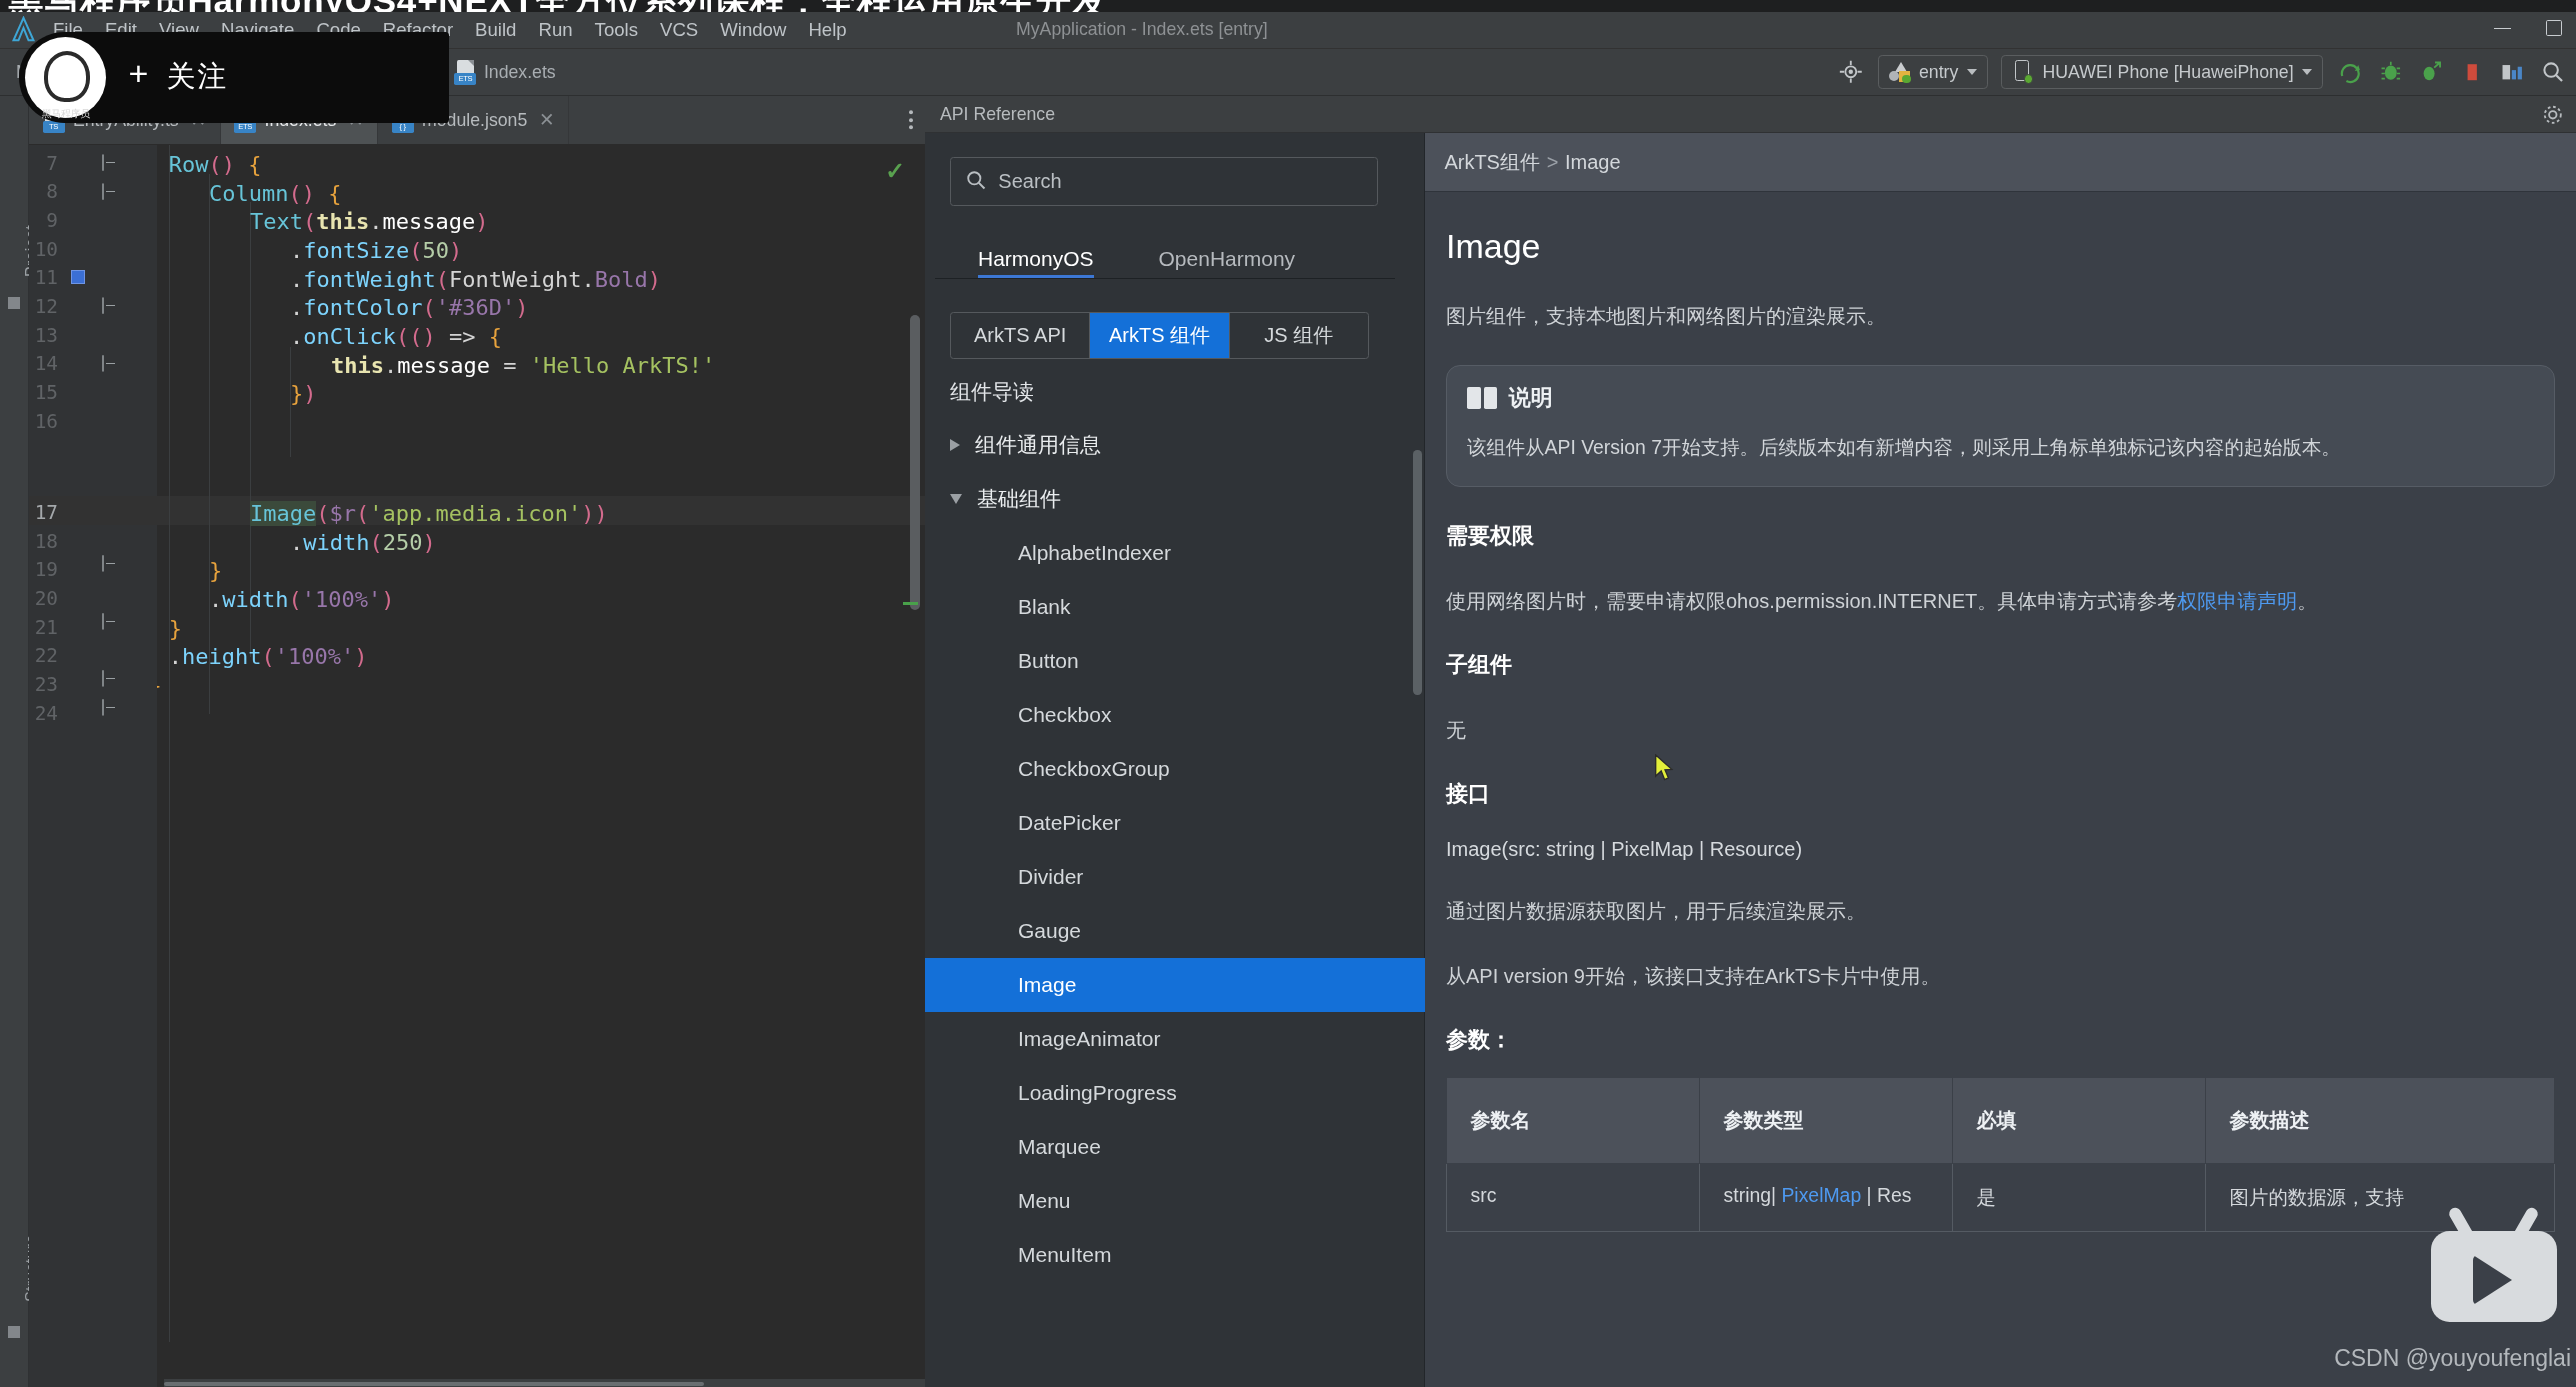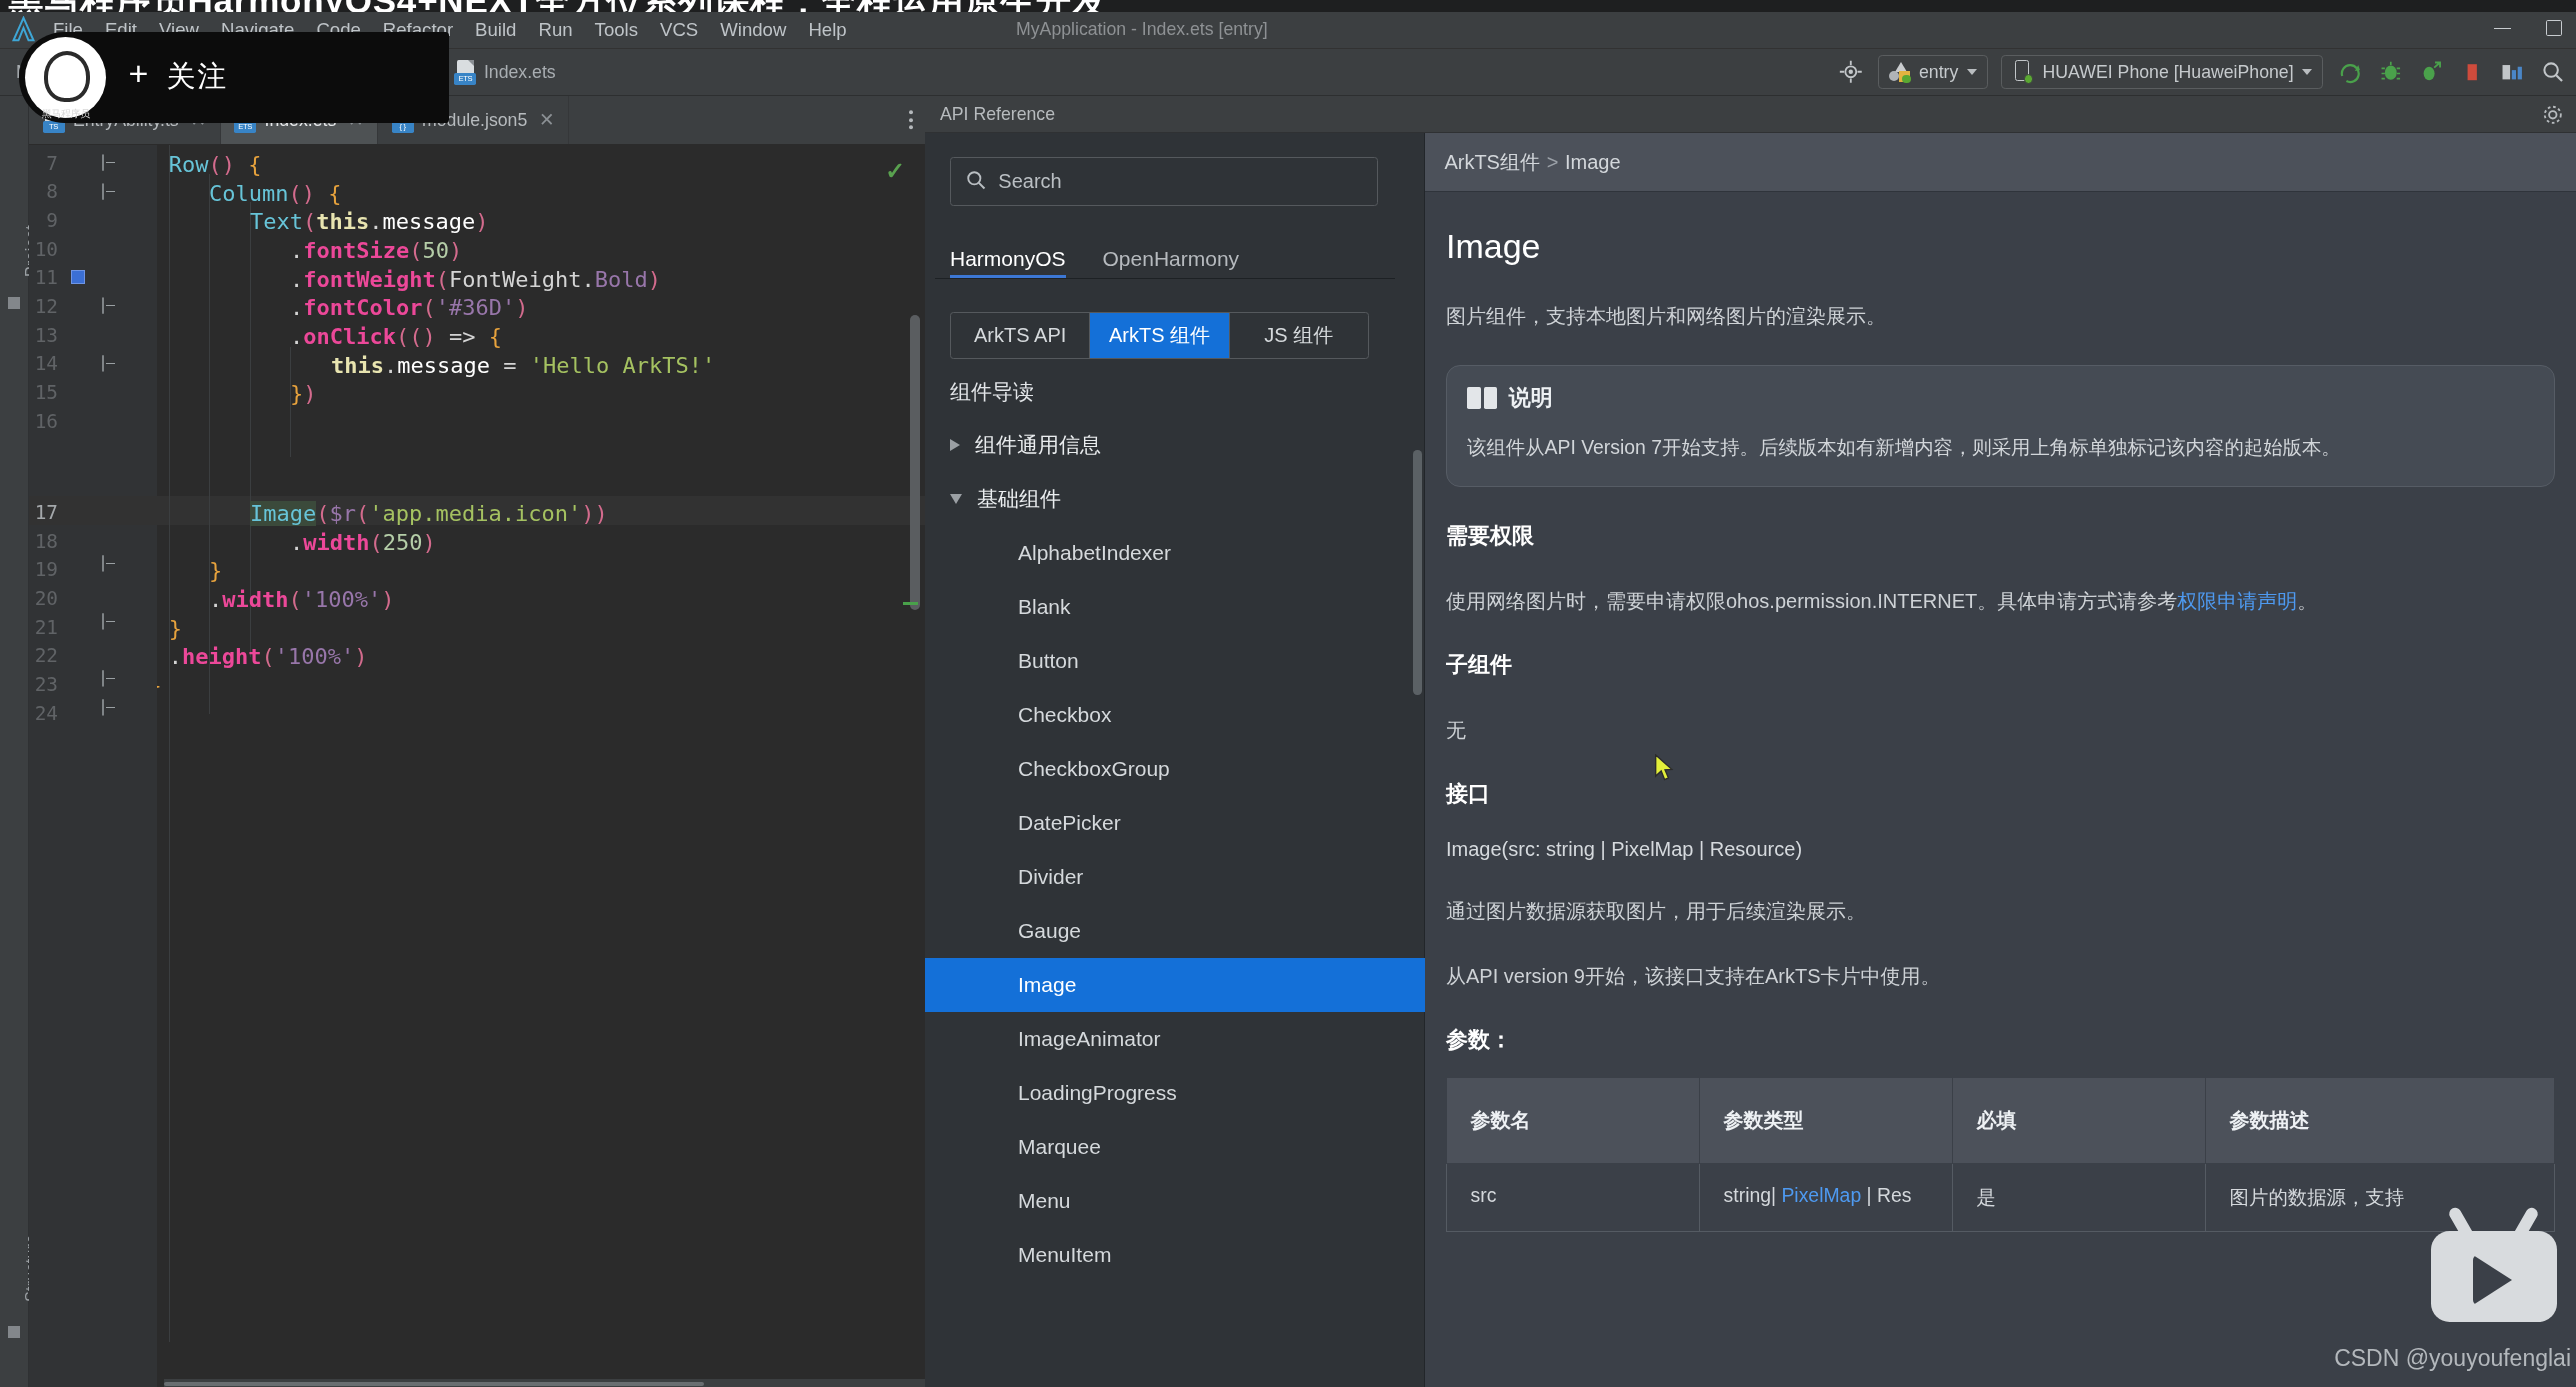"fontSize" .k-attr { color: #ec4899 -> #7dd3fc; font-weight: bold -> none }
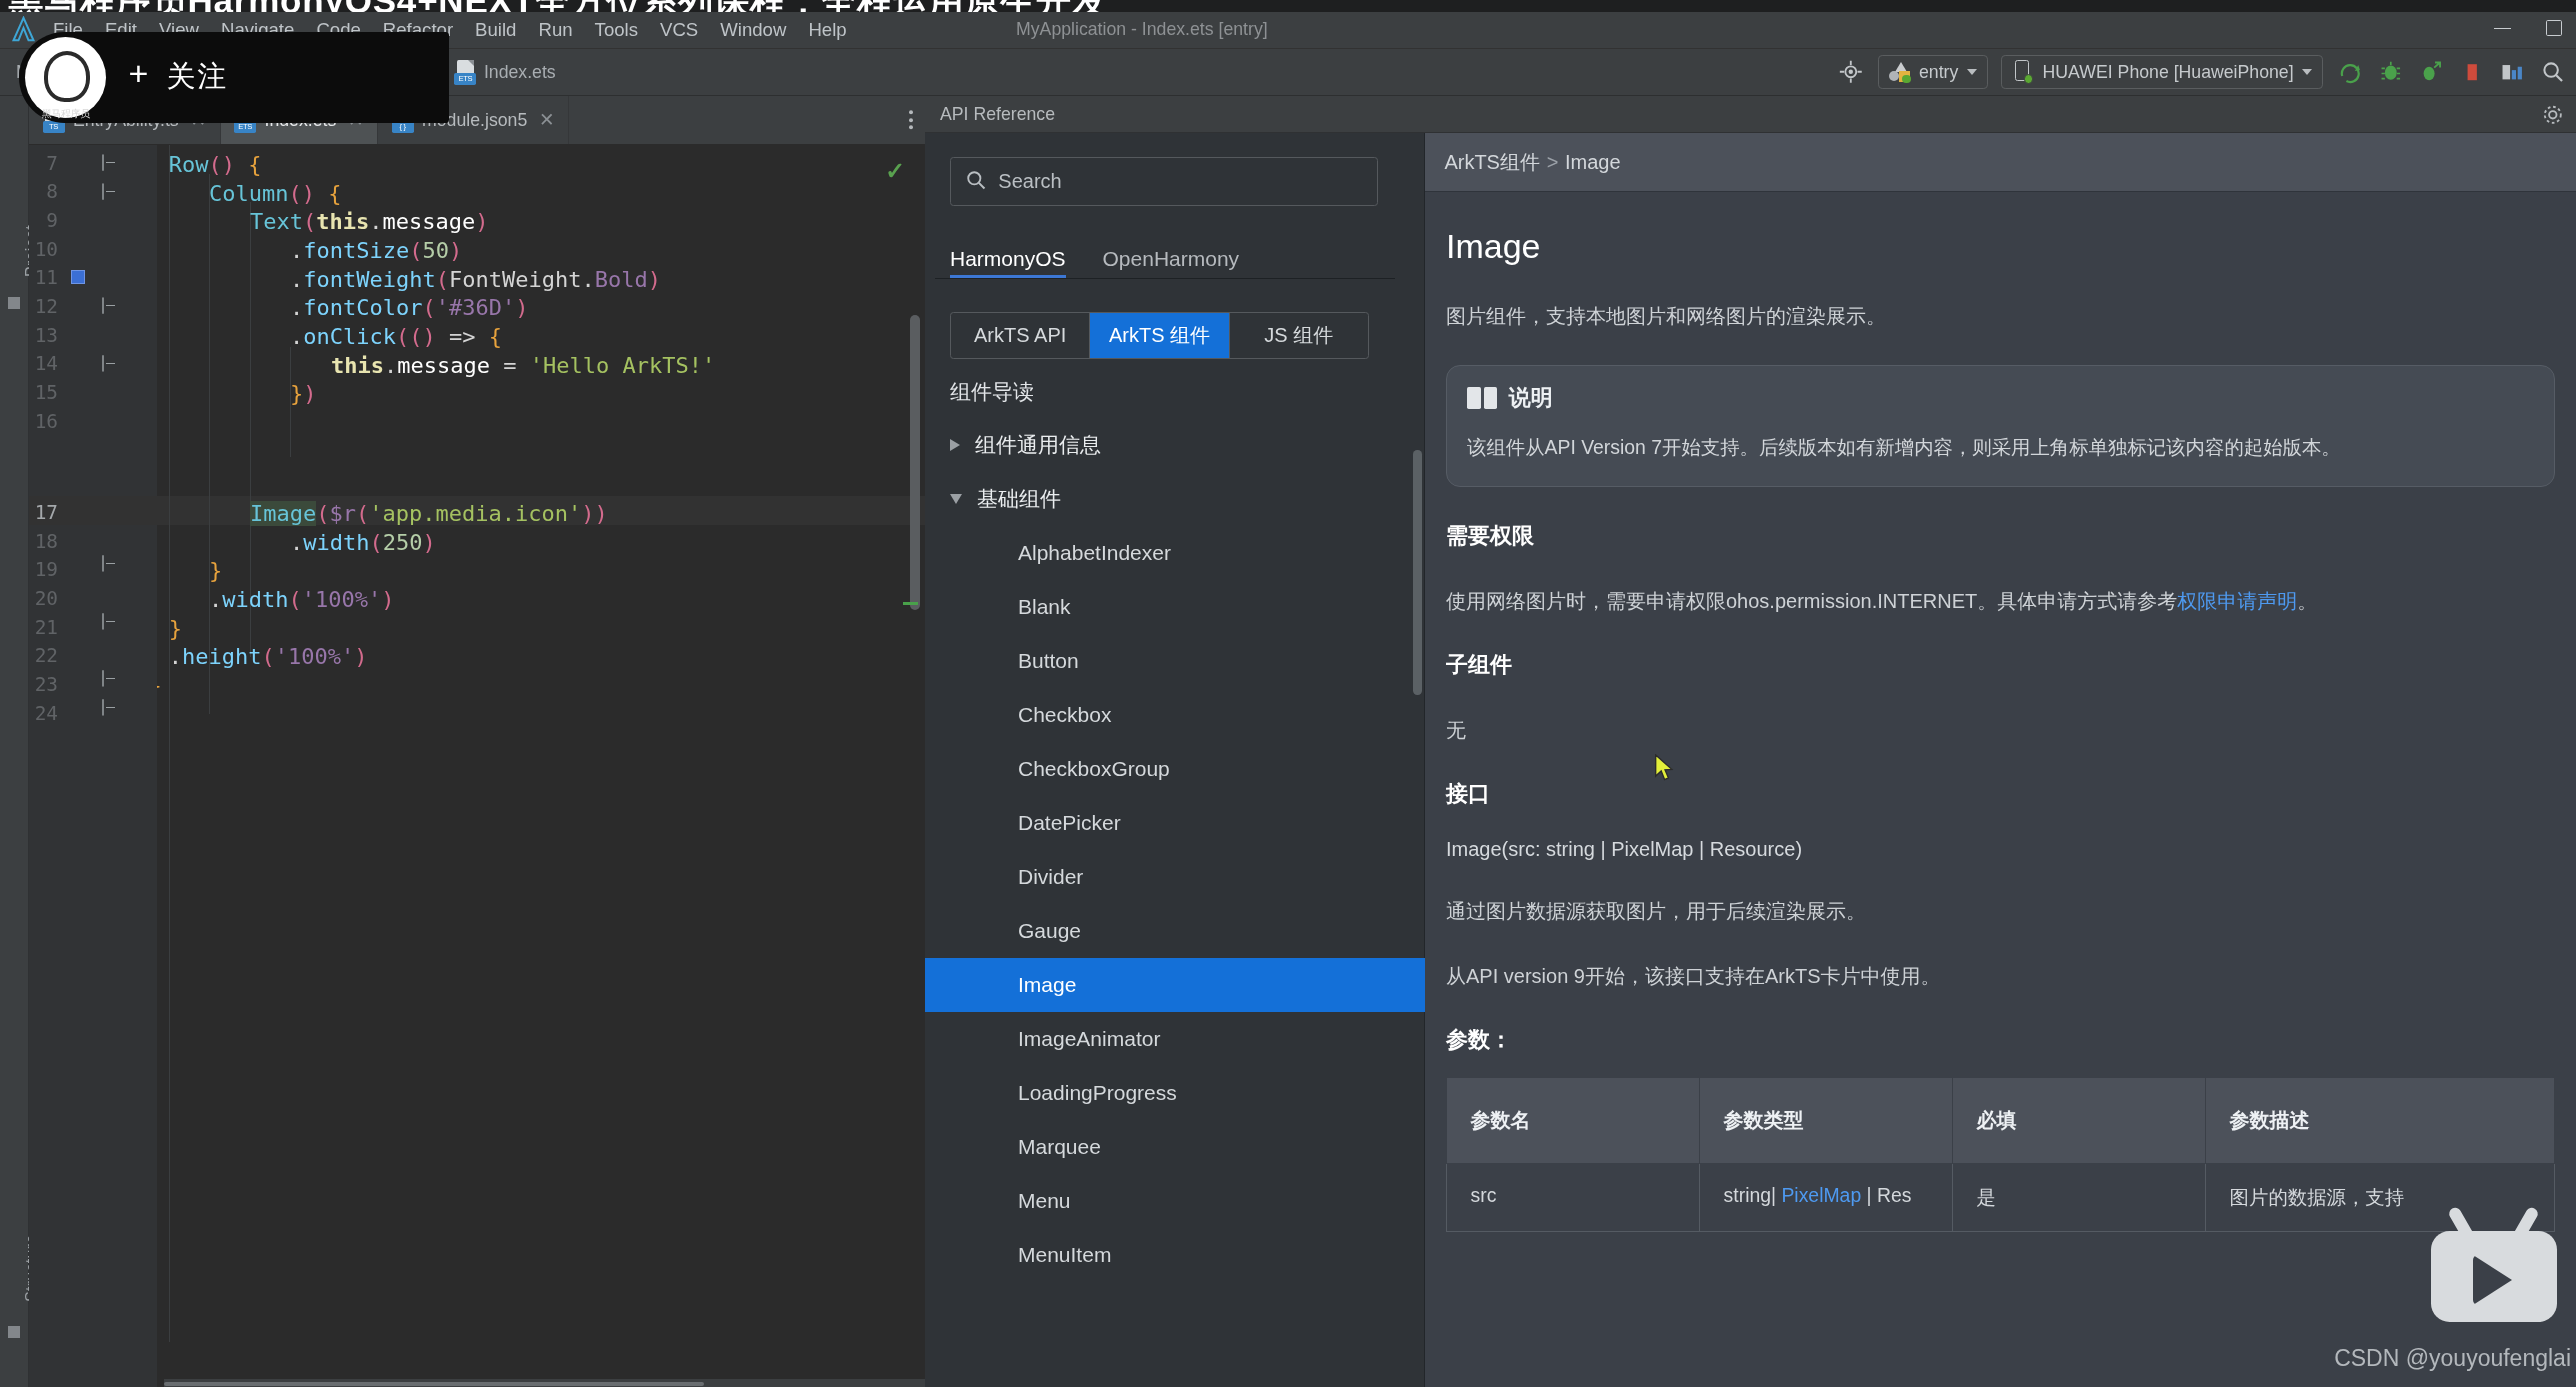"HarmonyOS" .seg-t { margin-left: none -> 28px }
